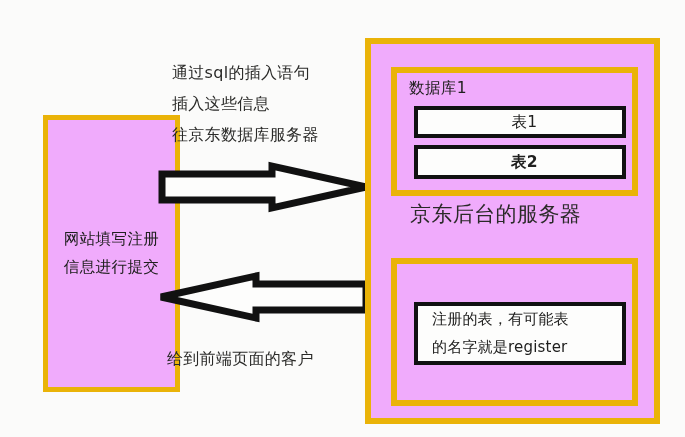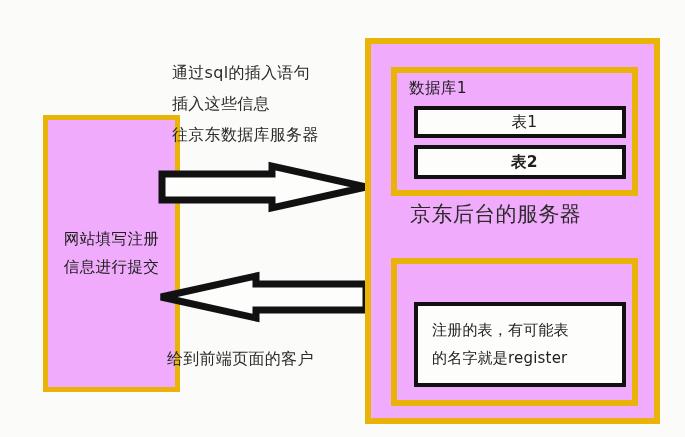"注册的表，有可能表" #register-table-box { height: 85px -> 63px }
